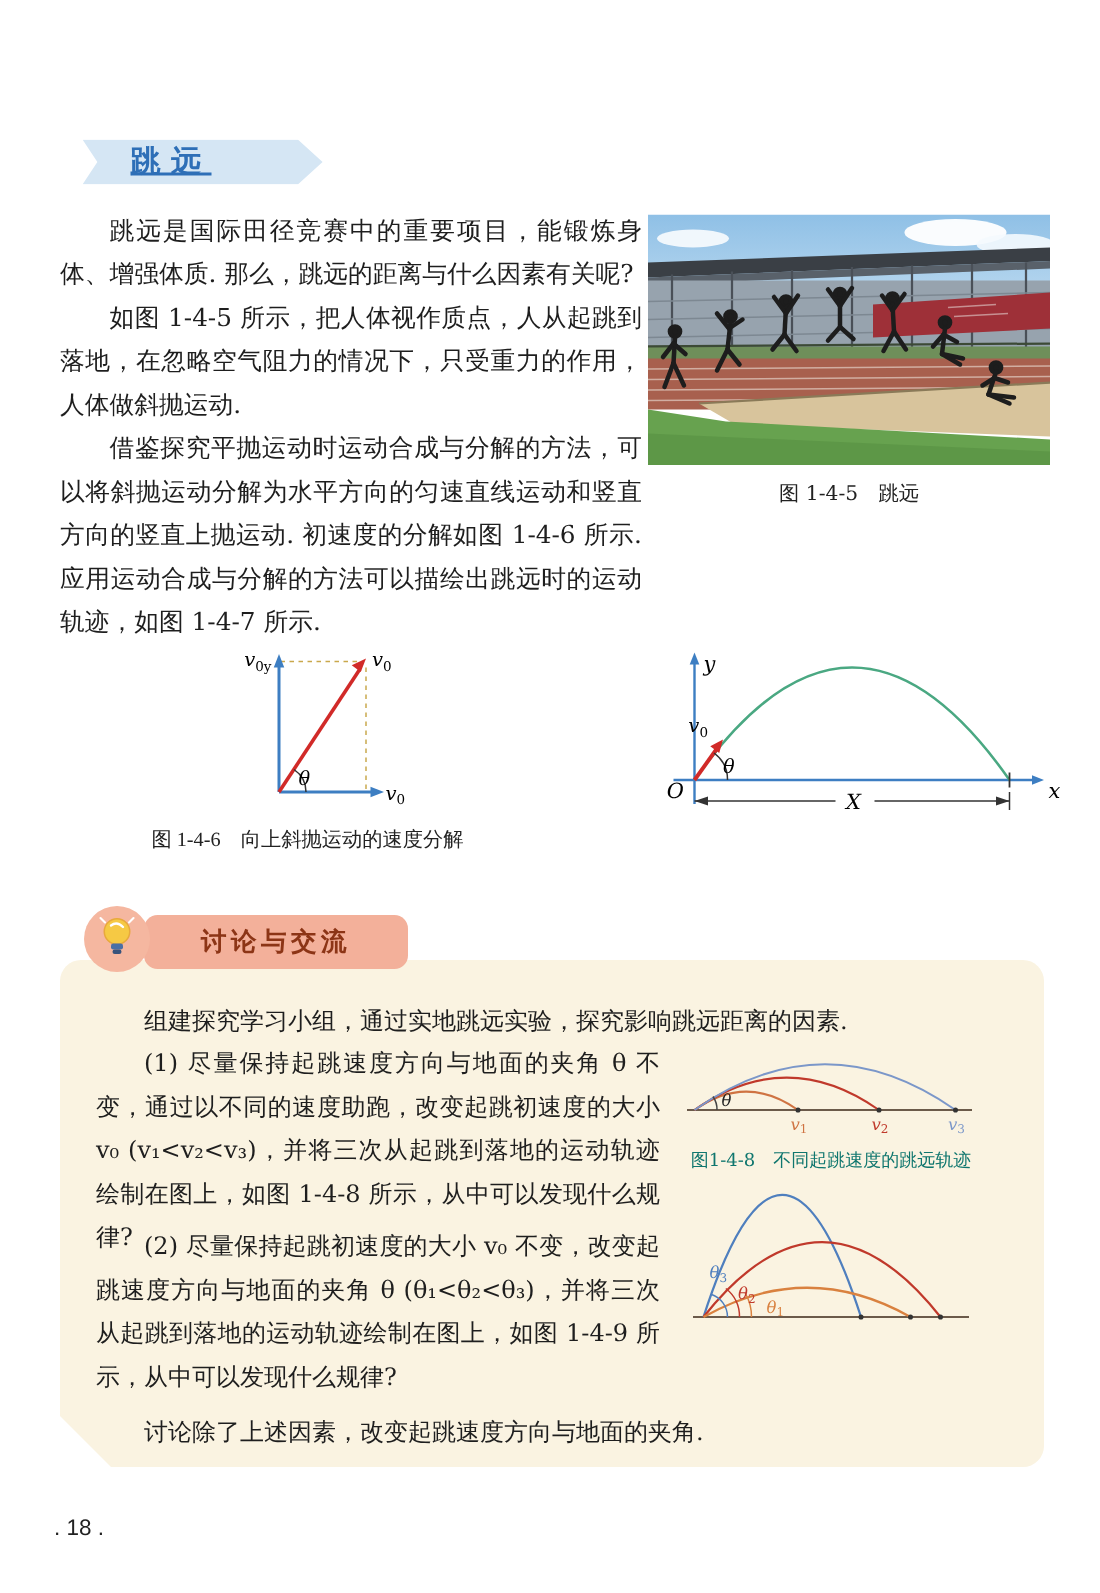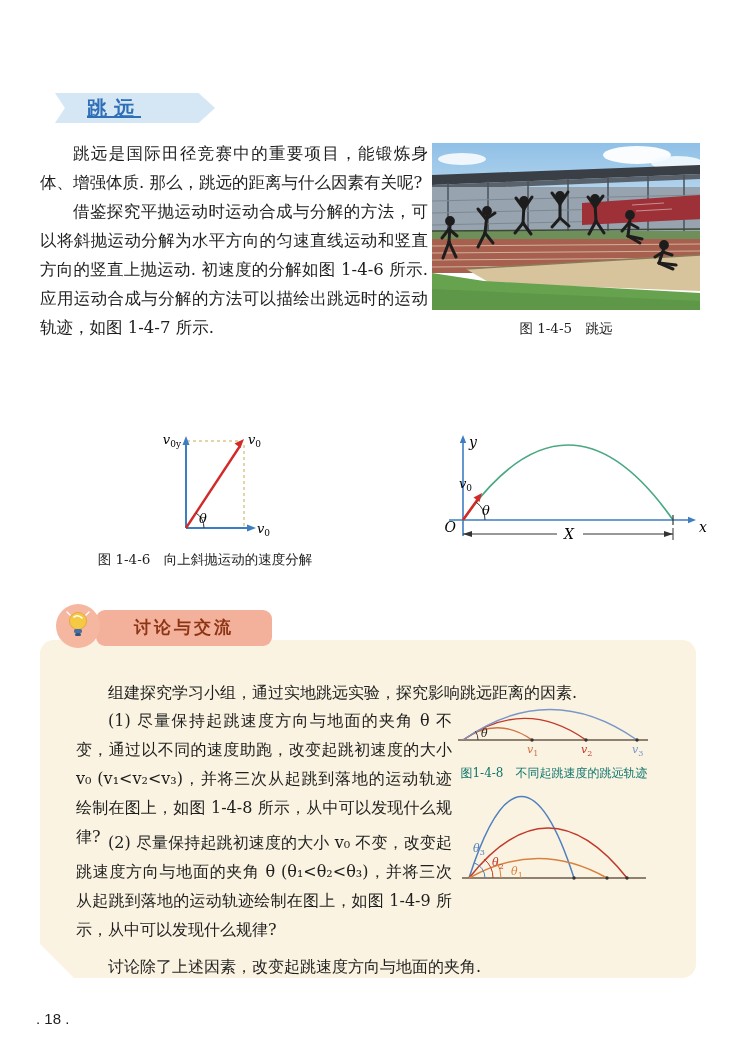"如图 1-4-5" p { html: none -> <p>如图 1-4-5 所示，把人体视作质点，人从起跳到落地，在忽略空气阻力的情况下，只受重力的作用，人体做斜抛运动.</p> }
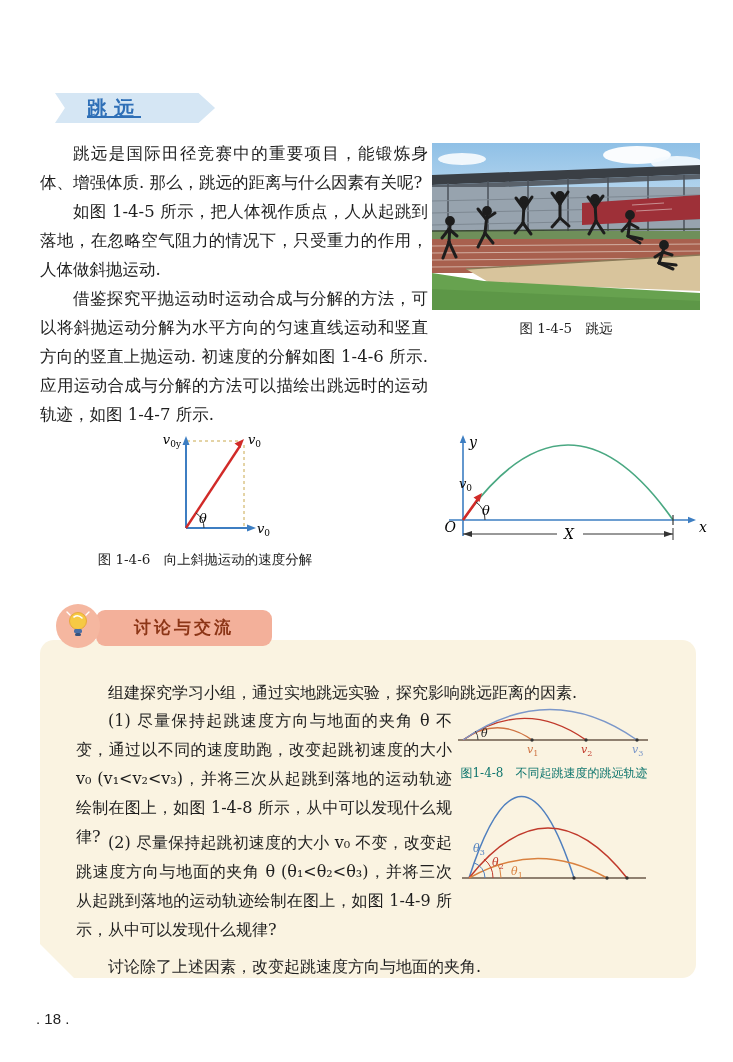"图 1-4-6 向上斜抛运动的速度分解" .cap146 { font-family: none -> Liberation Serif, serif }
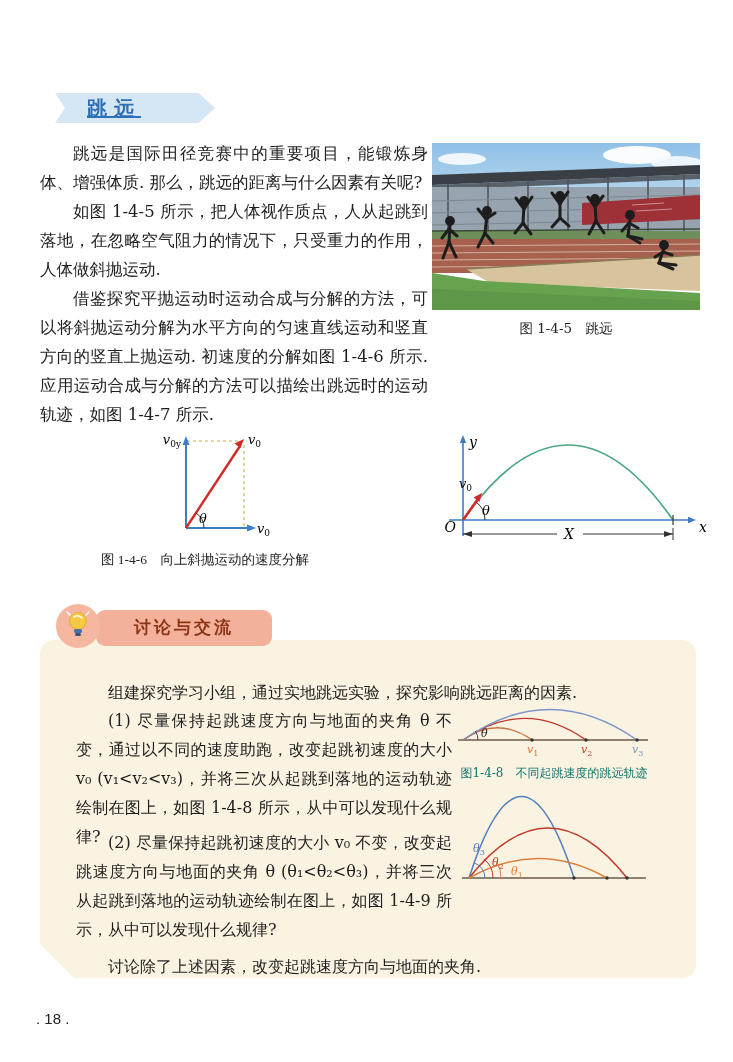"组建探究学习小组，通过实地跳远实验，探究影响跳远距离的因素." .disc-box .txt { margin: 16px -> 4px }
